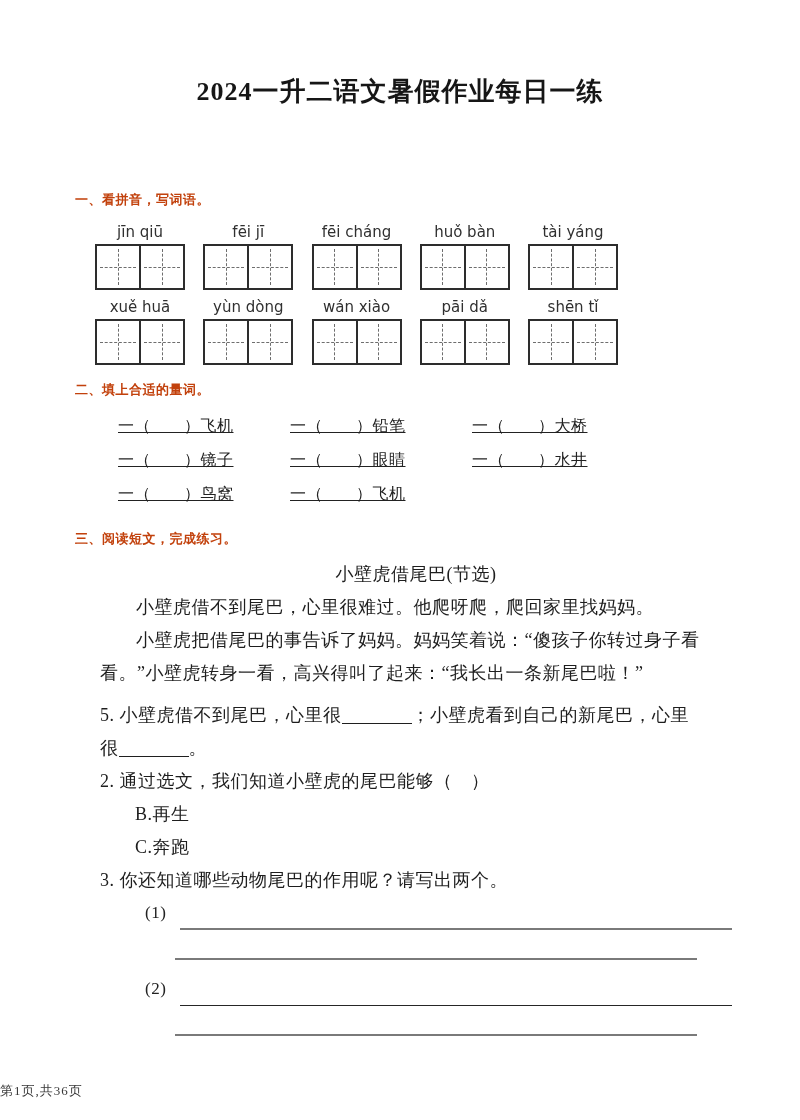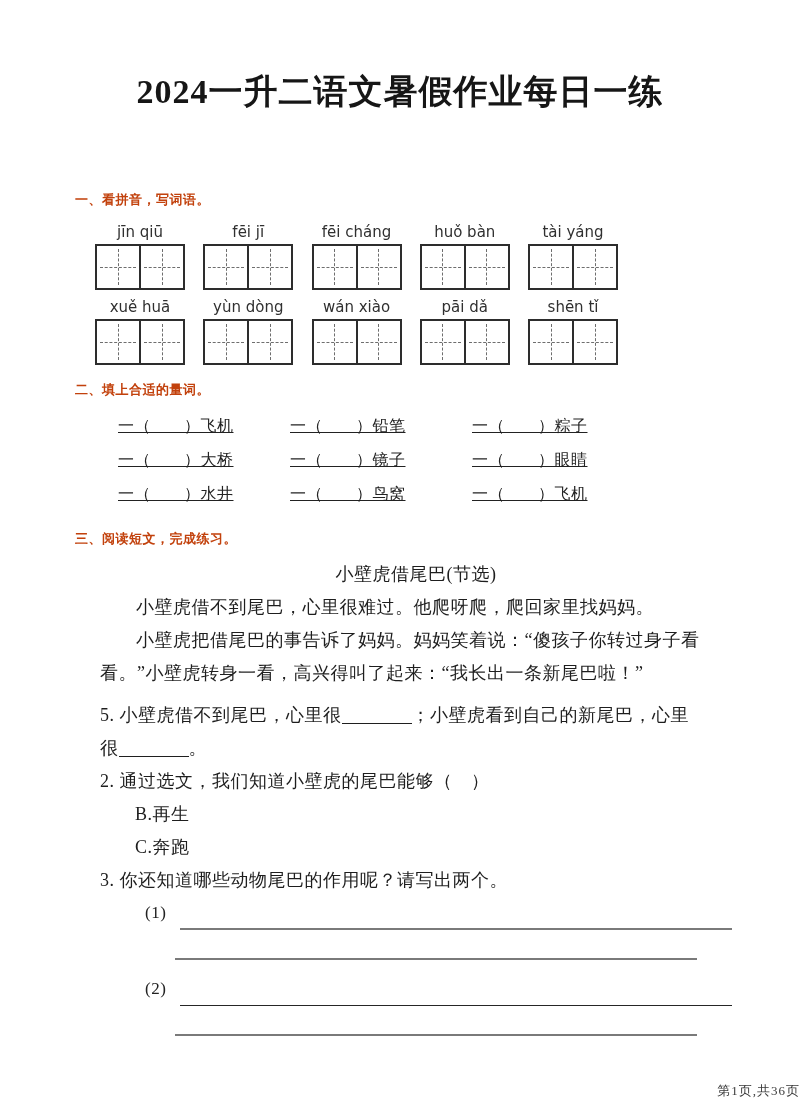"2024一升二语文暑假作业每日一练" .doc-title { font-size: 34px -> 26px }
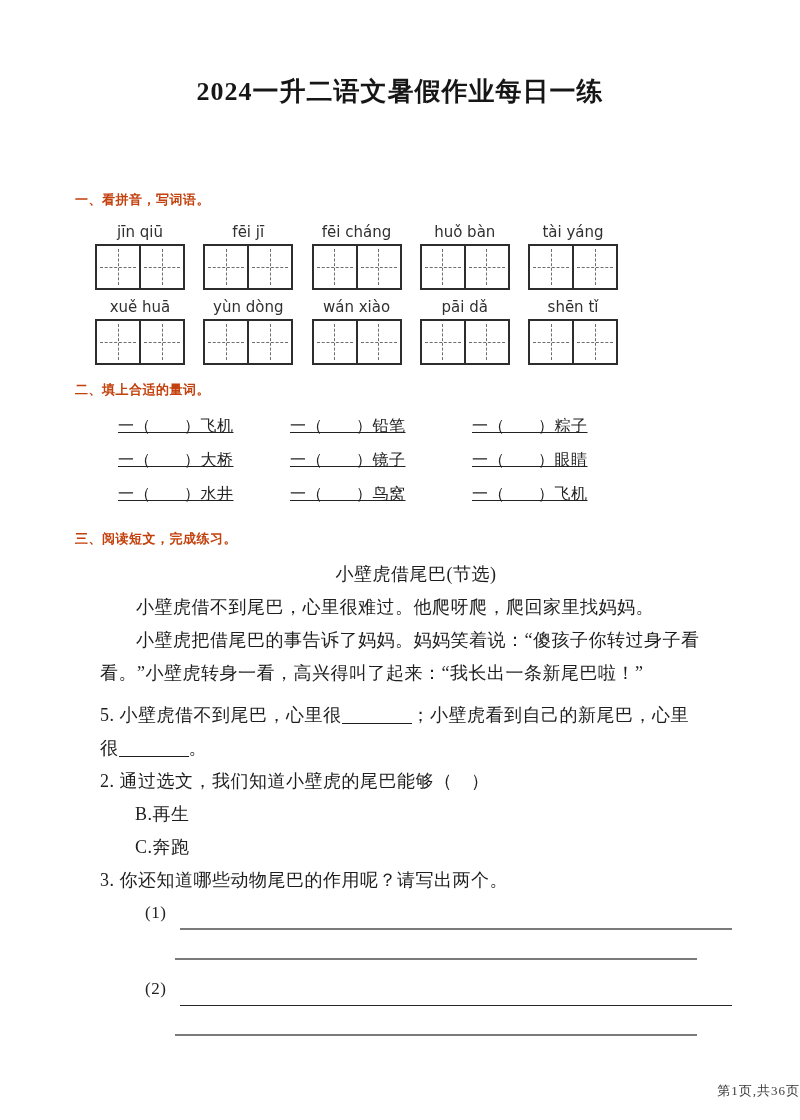"一（ ）粽子" div { html: <div>一（ ）粽子</div> -> none }
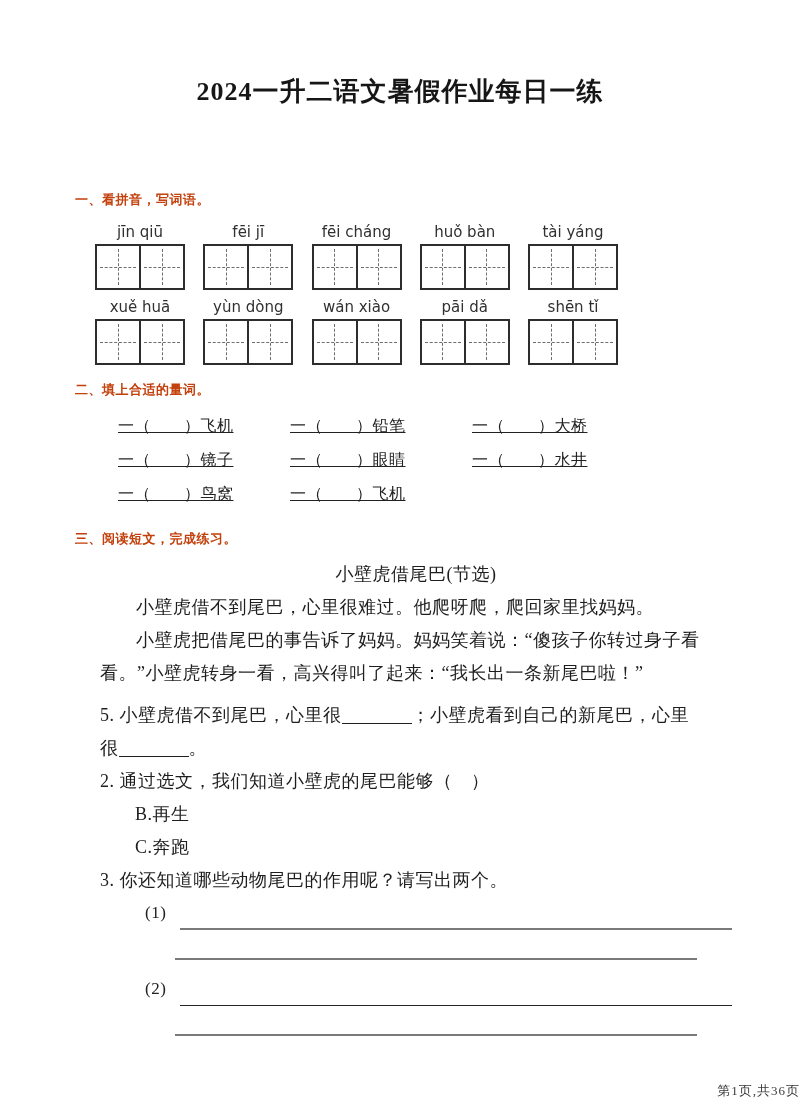"第1页,共36页" .page-footer { text-align: right -> left }
